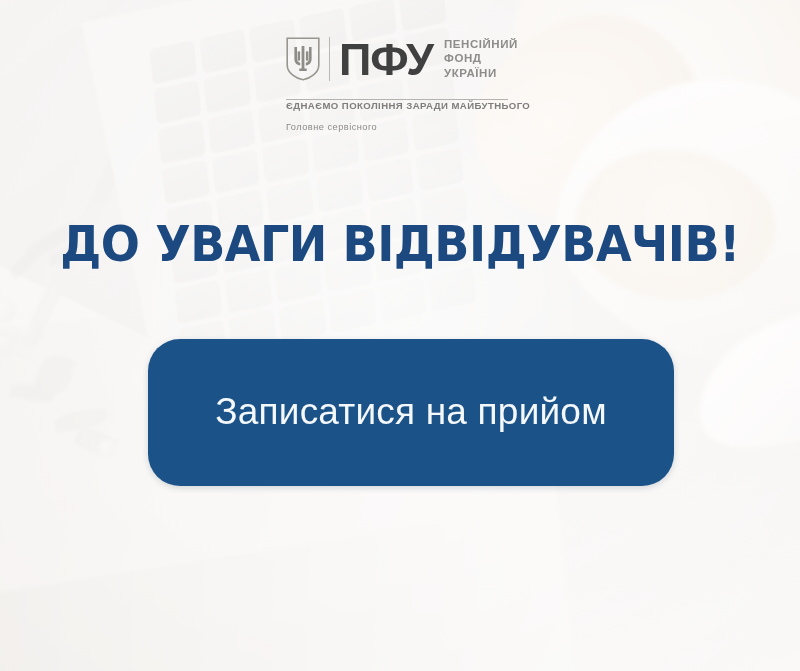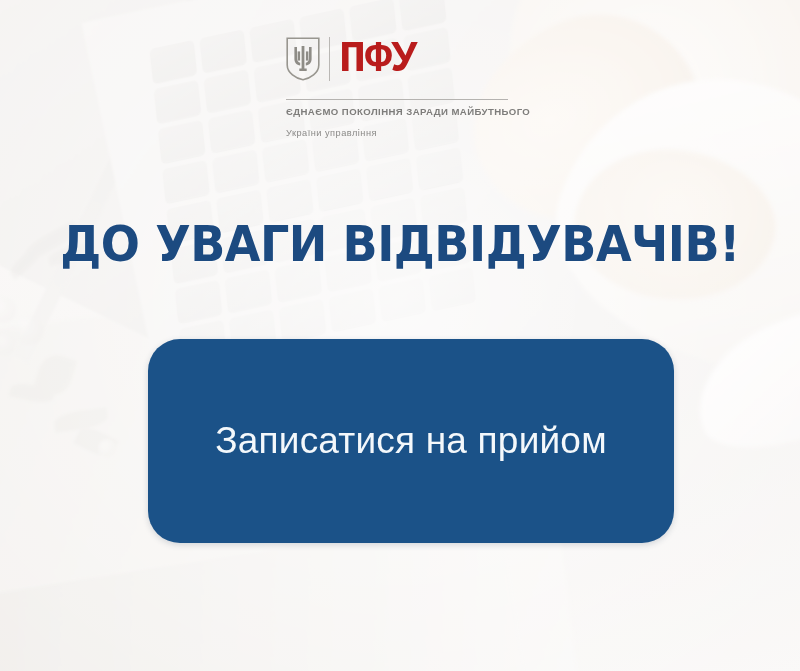"ПФУ" .pfu-mark { color: #b91c1c -> #404040; font-family: Liberation Mono, monospace -> Liberation Sans, sans-serif }
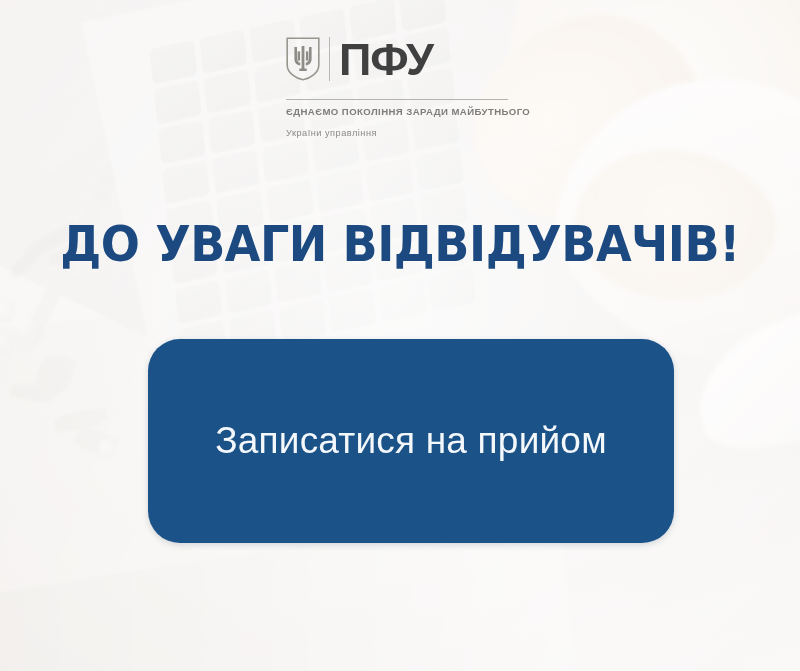"ПЕНСІЙНИЙ" div.pfu-words { html: none -> <div> <span>ПЕНСІЙНИЙ</span> <span>ФОНД</span> <span>УКРАЇНИ</span> </div> }
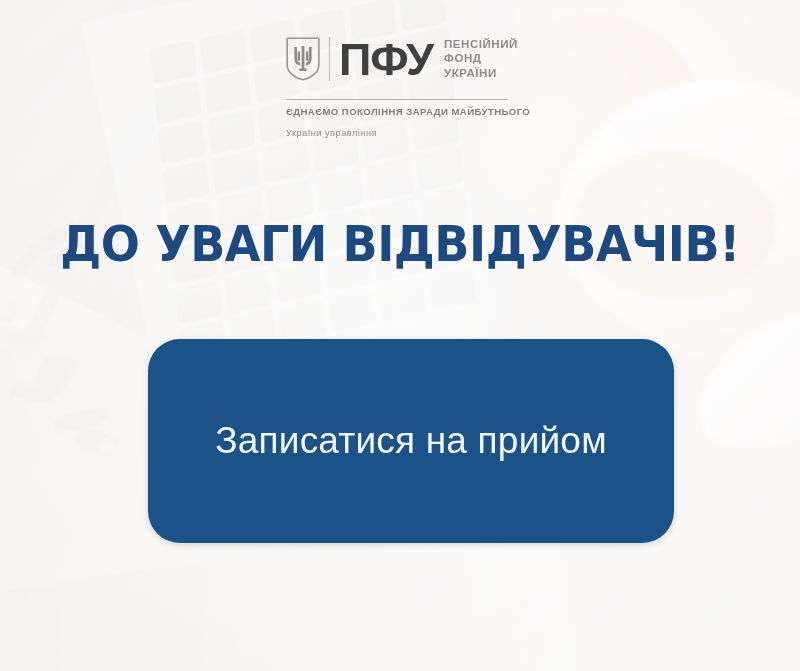"ЄДНАЄМО ПОКОЛІННЯ ЗАРАДИ МАЙБУТНЬОГО" .tagline { margin-top: 6px -> none }
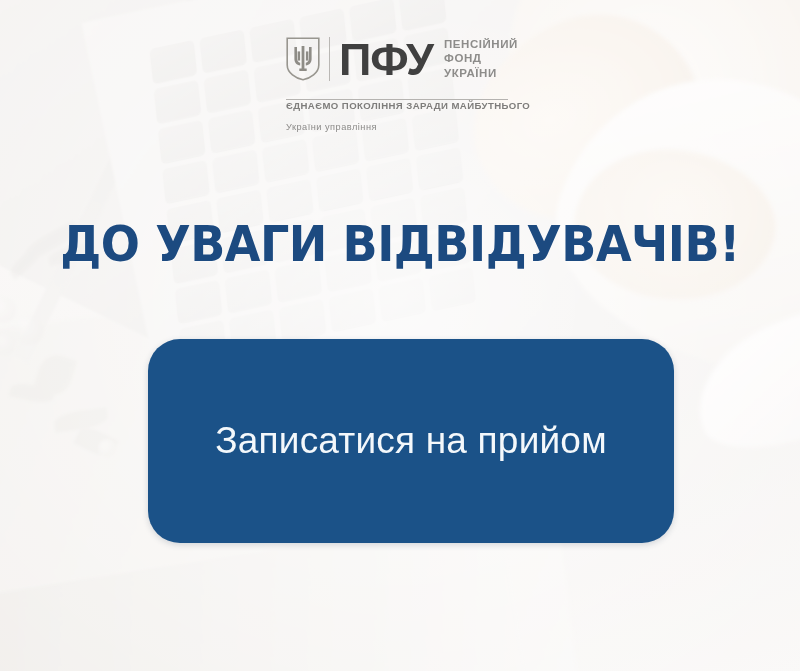"України управління" div.dept-line1 { text: України  управління -> Головне  сервісного }
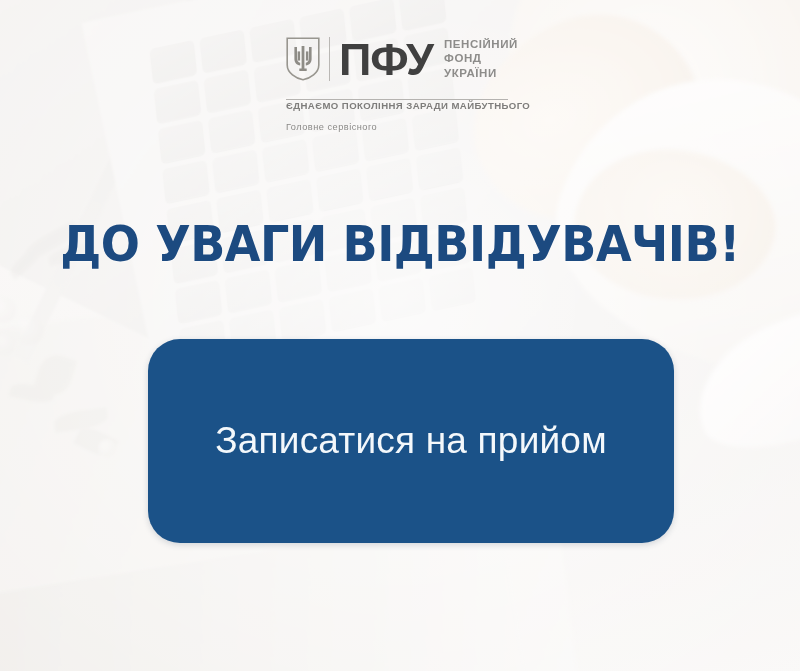"Записатися на прийом" .callout { height: 204px -> 147px }
